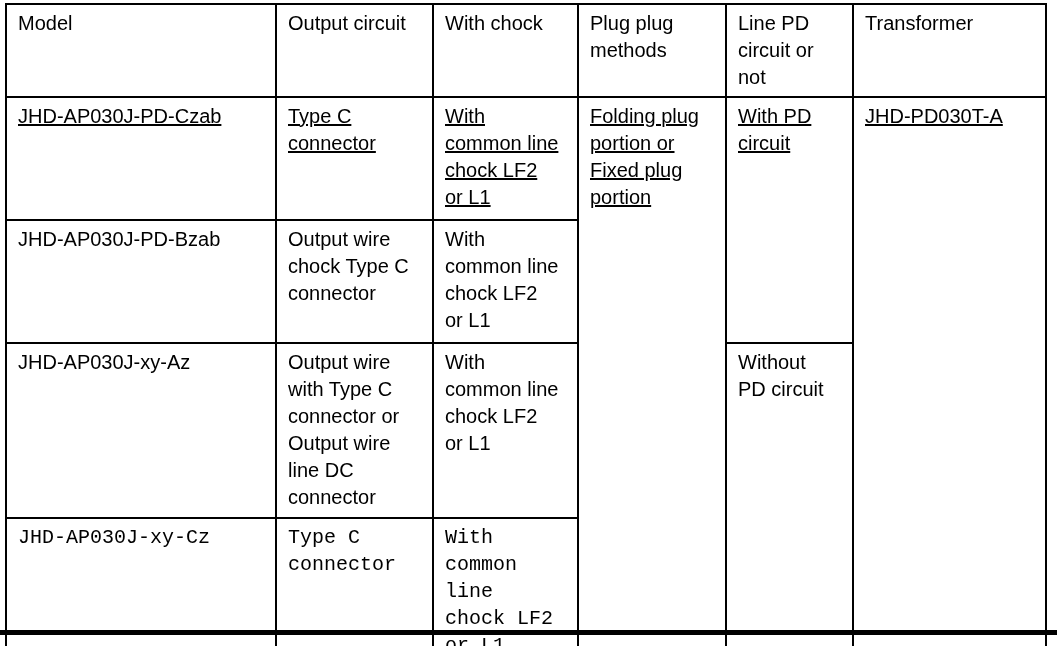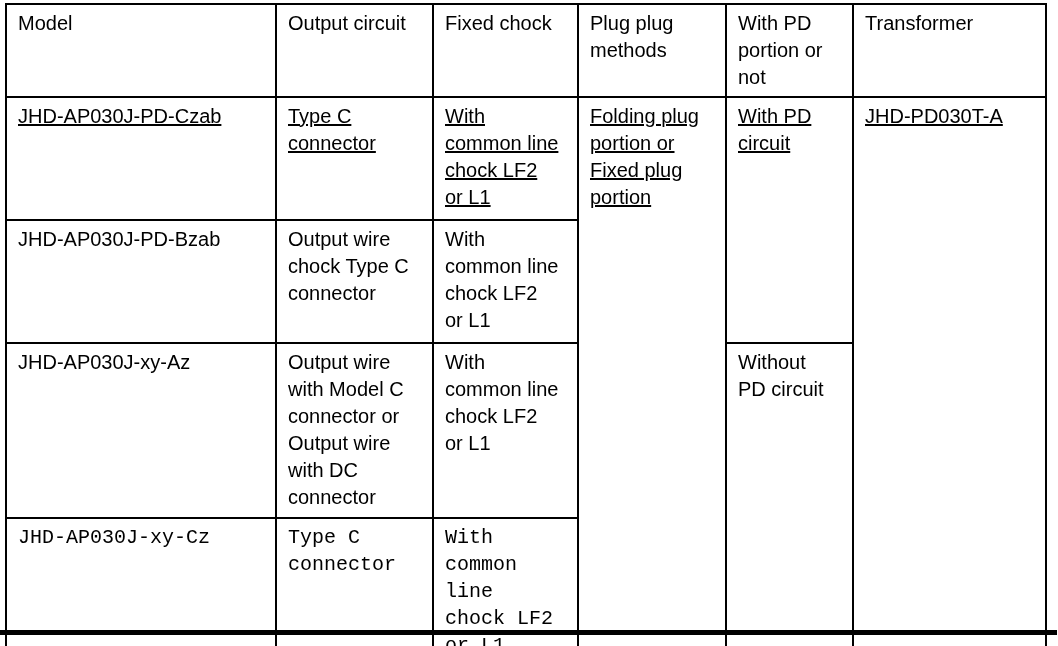"Fixed chock" th { text: Fixed -> With }
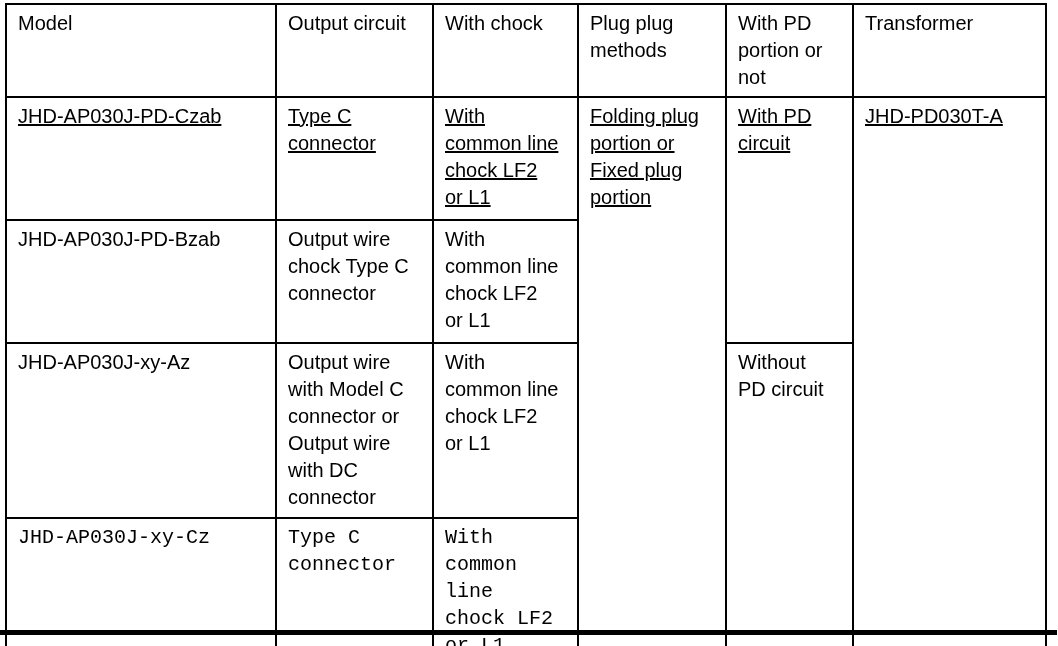"With PD portion or not" th { text: With PD portion -> Line PD circuit }
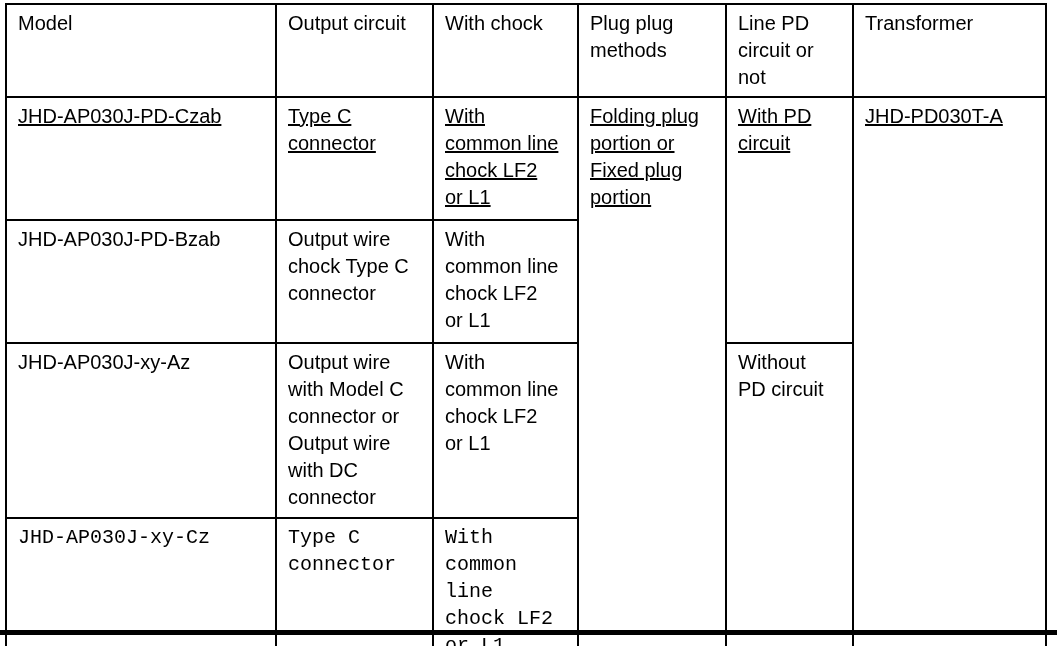"Output wire with Model C" td { text: Model C connector or Output wire with -> Type C connector or Output wire line }
